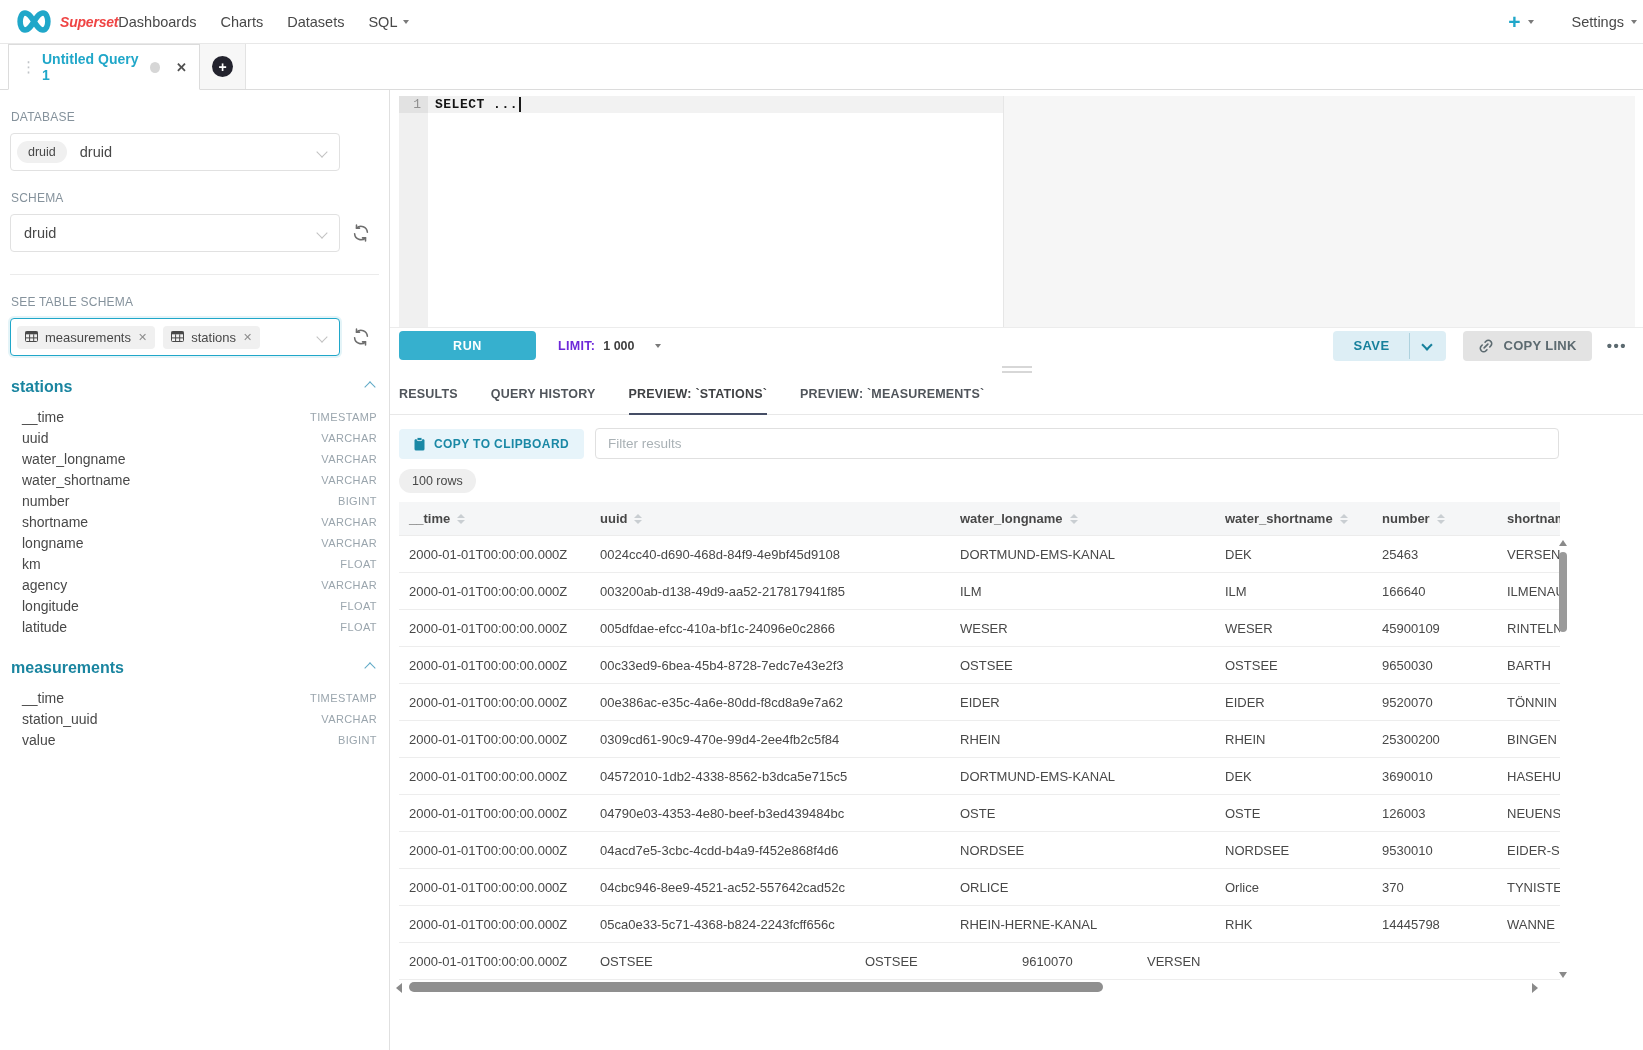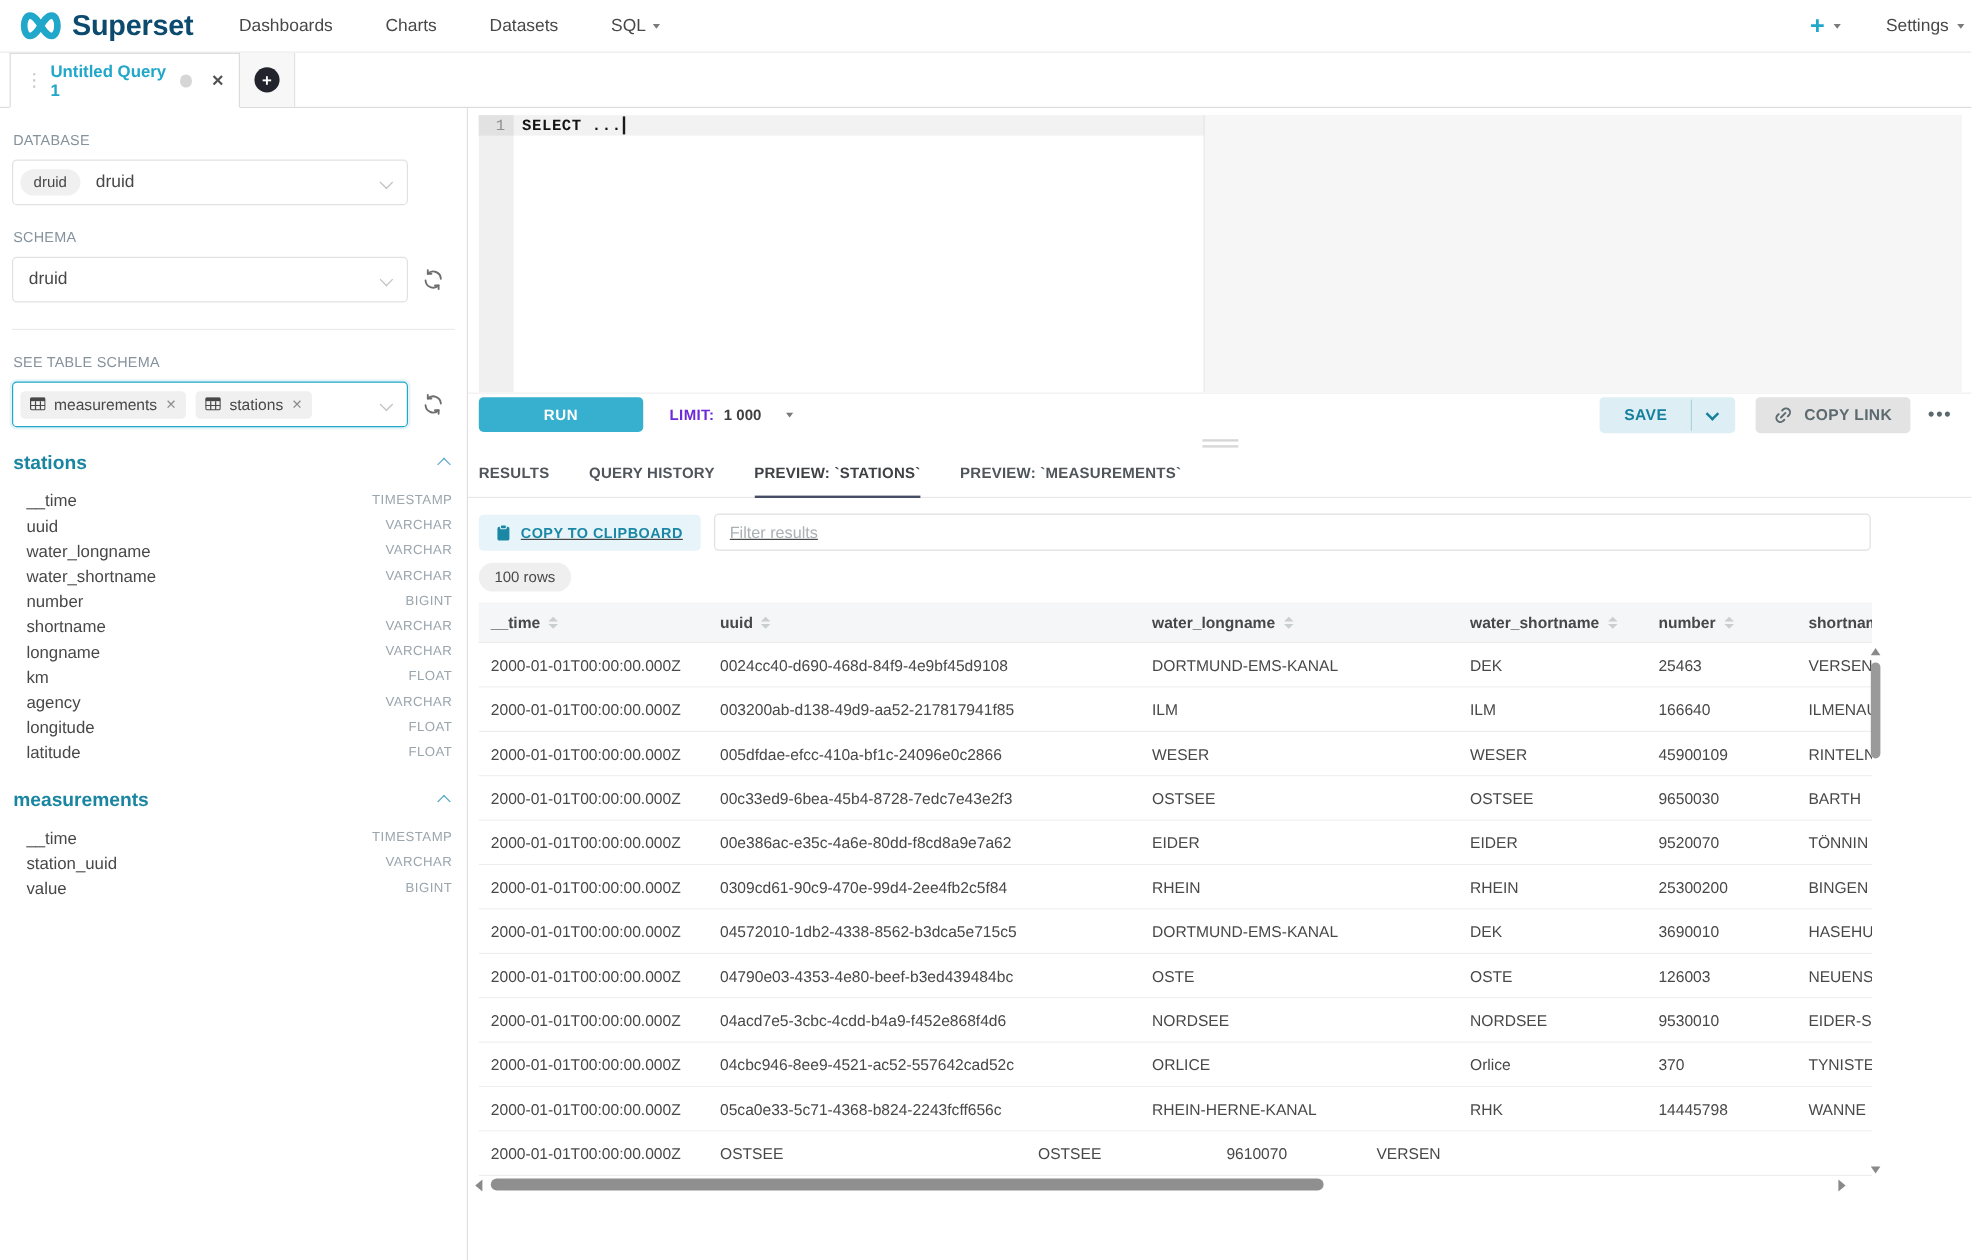"Superset" .brand-name { color: #0c4a6e -> #ef4444; font-size: 24px -> 14px; font-style: none -> italic }
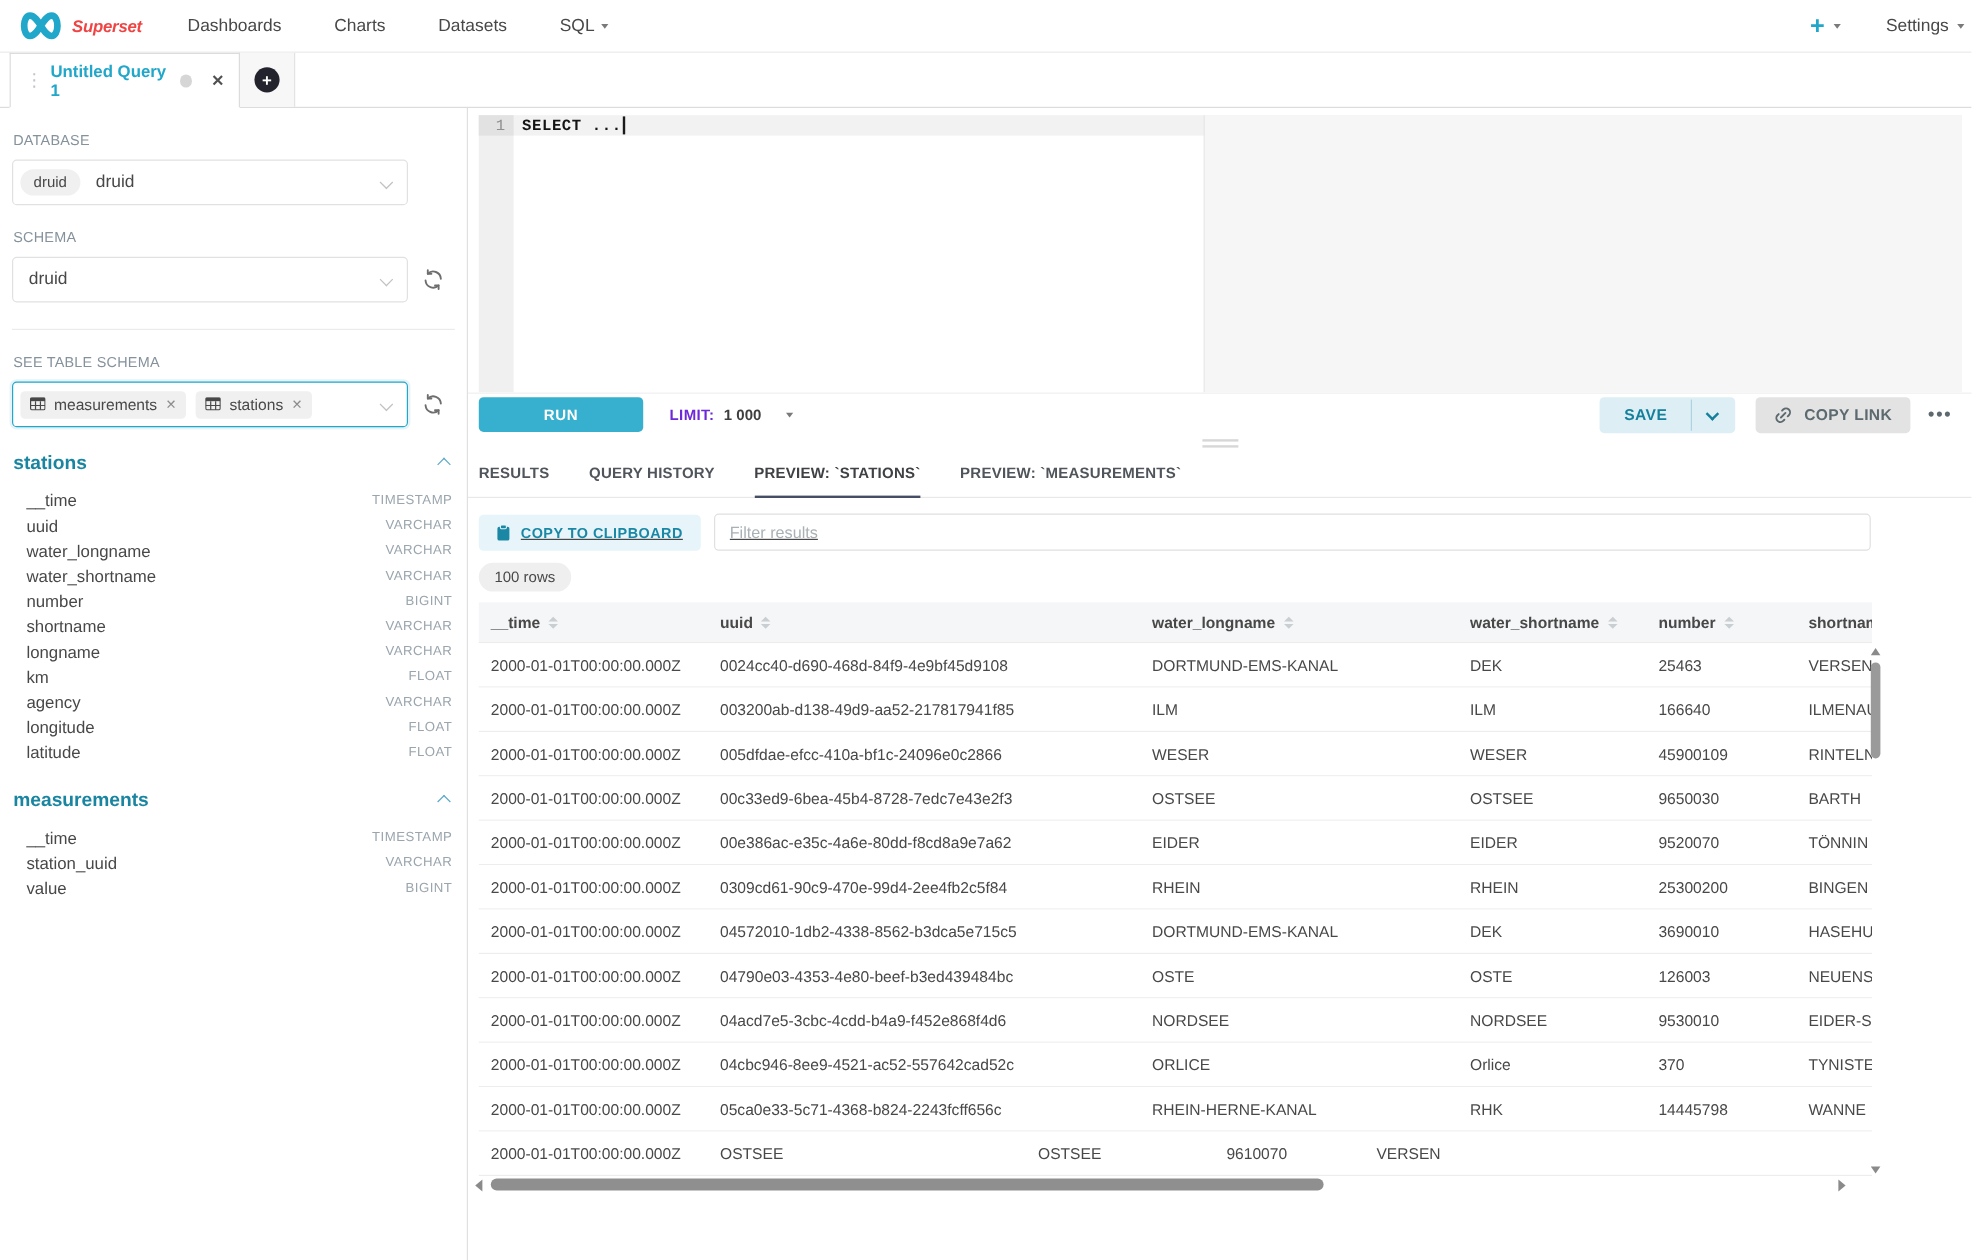"Dashboards" .nav-menu { gap: 44px -> 24px; margin-left: 38px -> none }
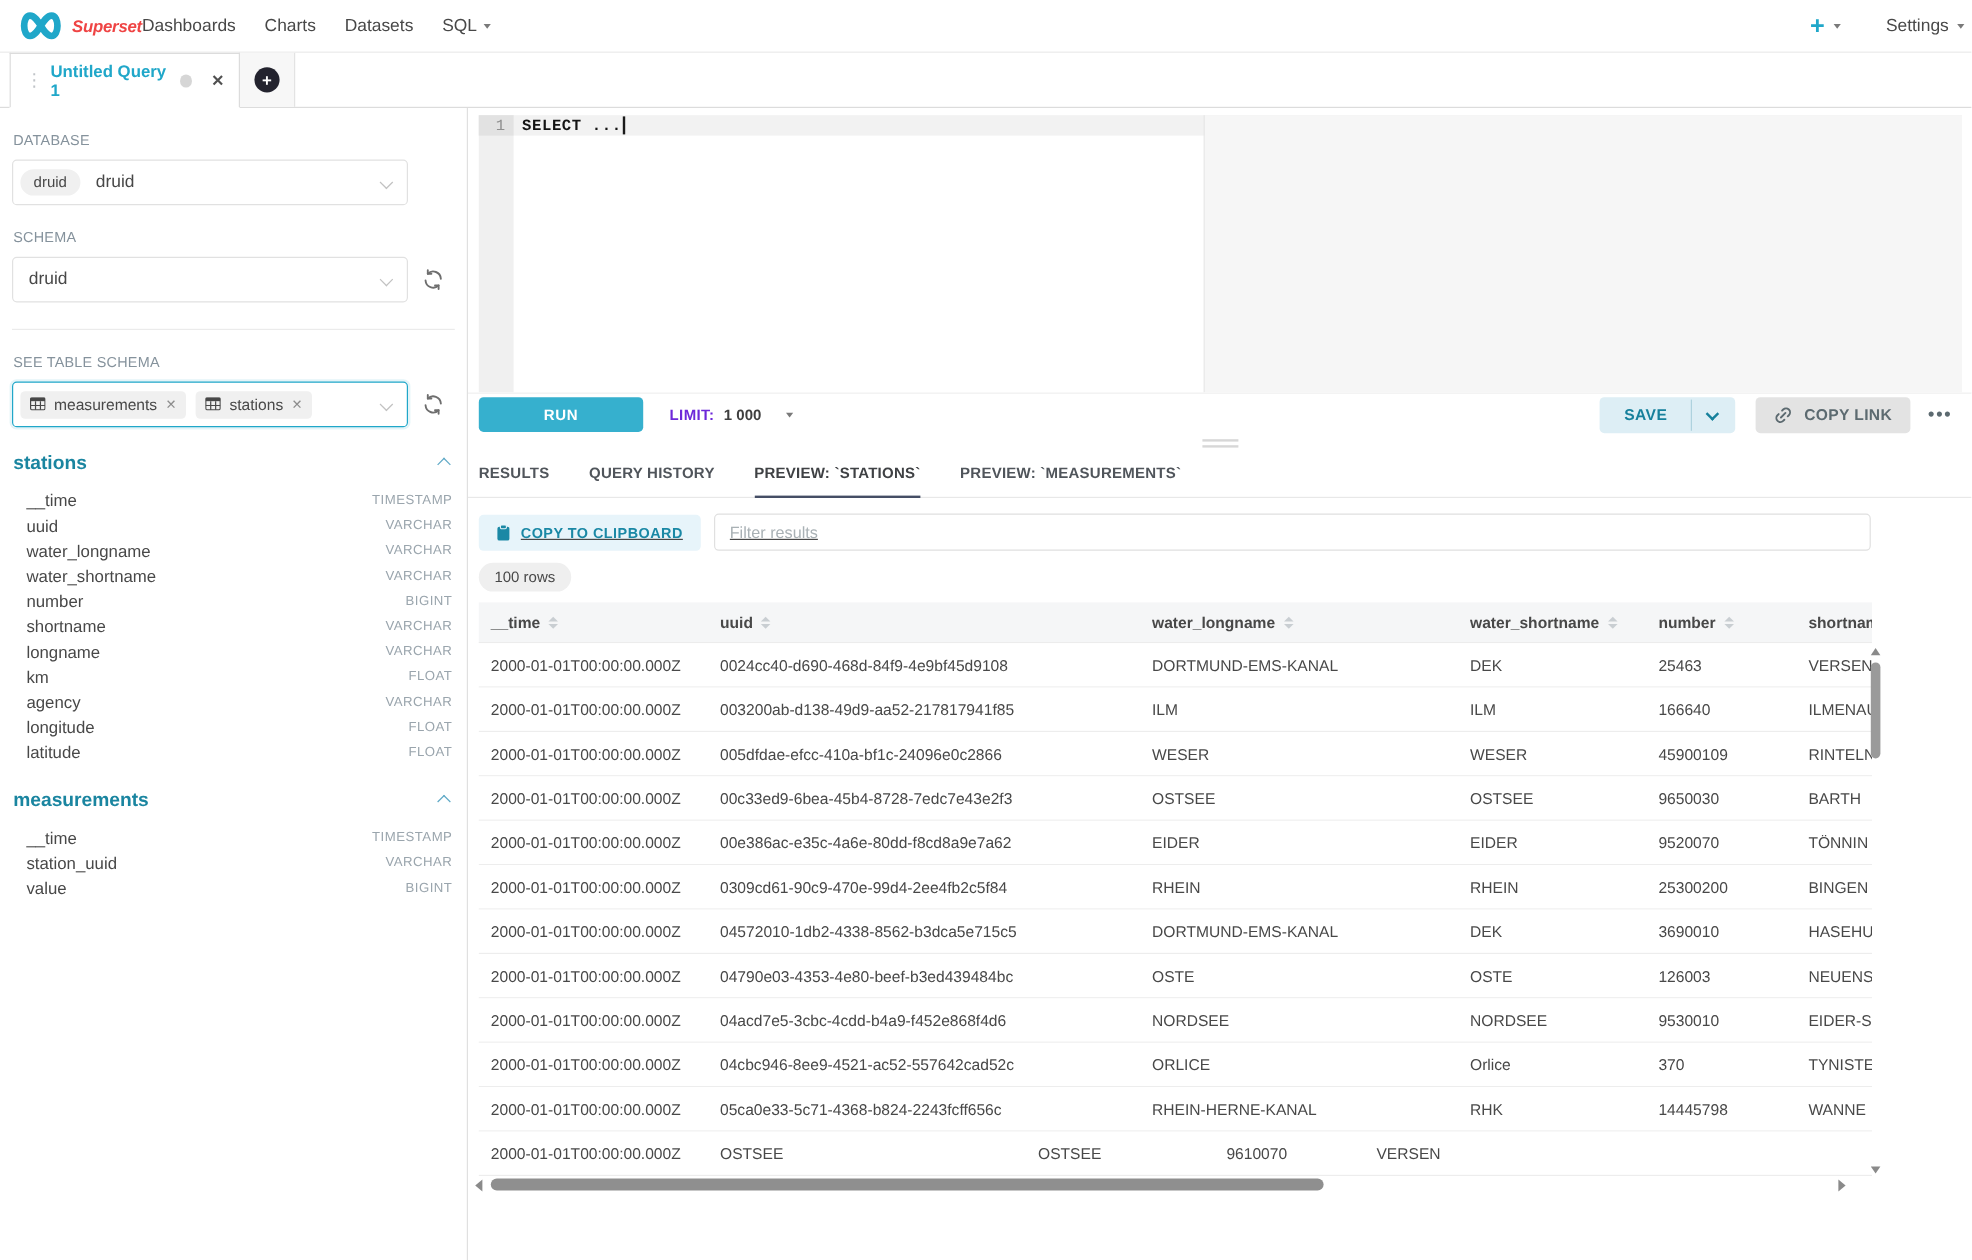"COPY TO CLIPBOARD" .actions-row { text-decoration: underline -> none }
